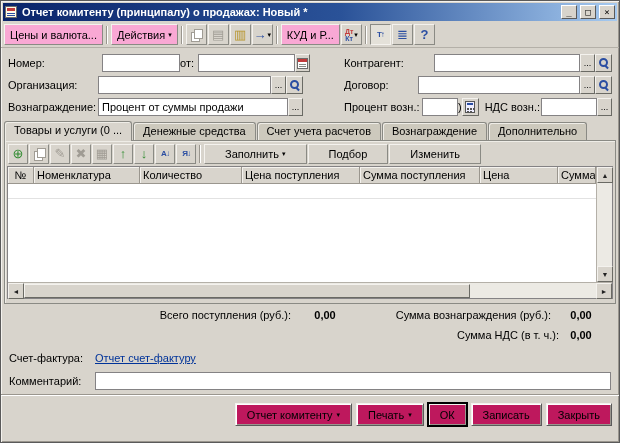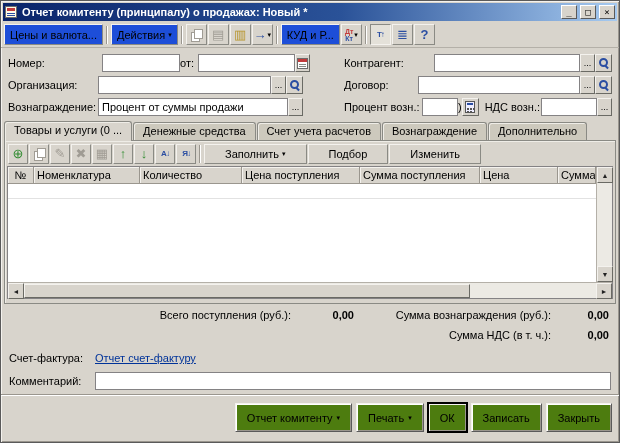"Цены и валюта..." .tb-text { background: #1d4ed8 -> #f9a8d4 }
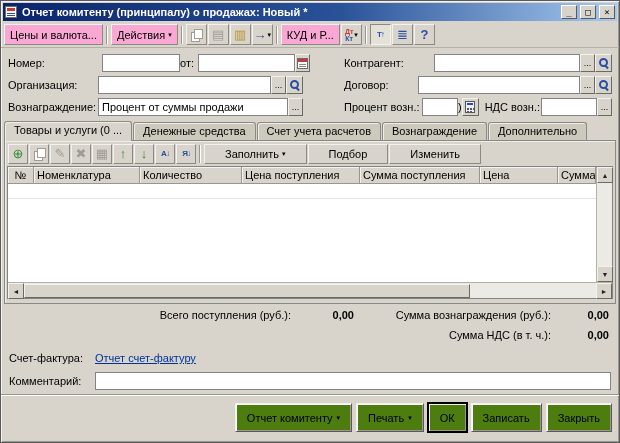"0,00" .t-val { text-align: right -> center }
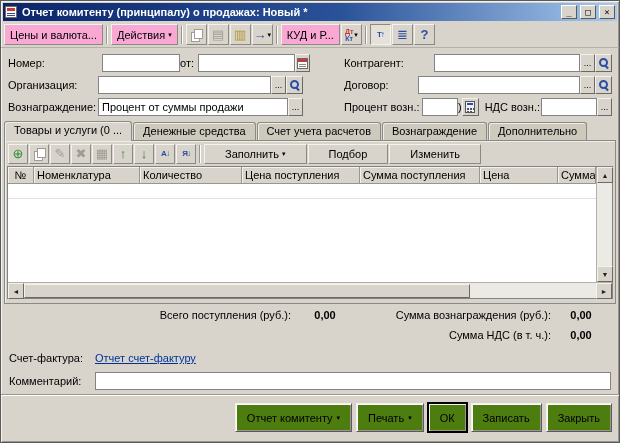"Сумма НДС (в т. ч.):" span.t-lbl { left: 370px -> 378px }
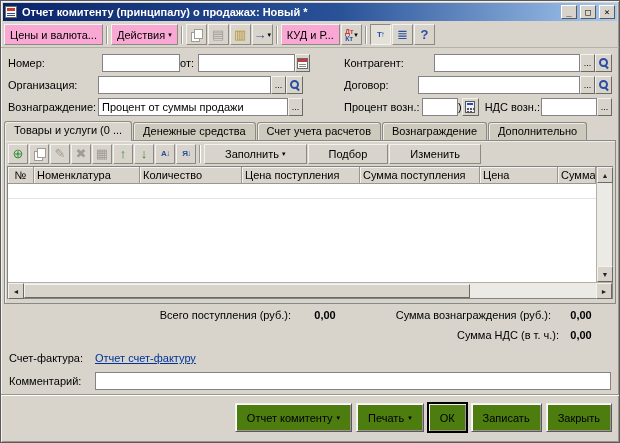"Отчет комитенту" .btn { background: #4d7c0f -> #be185d; height: 29px -> 23px }
